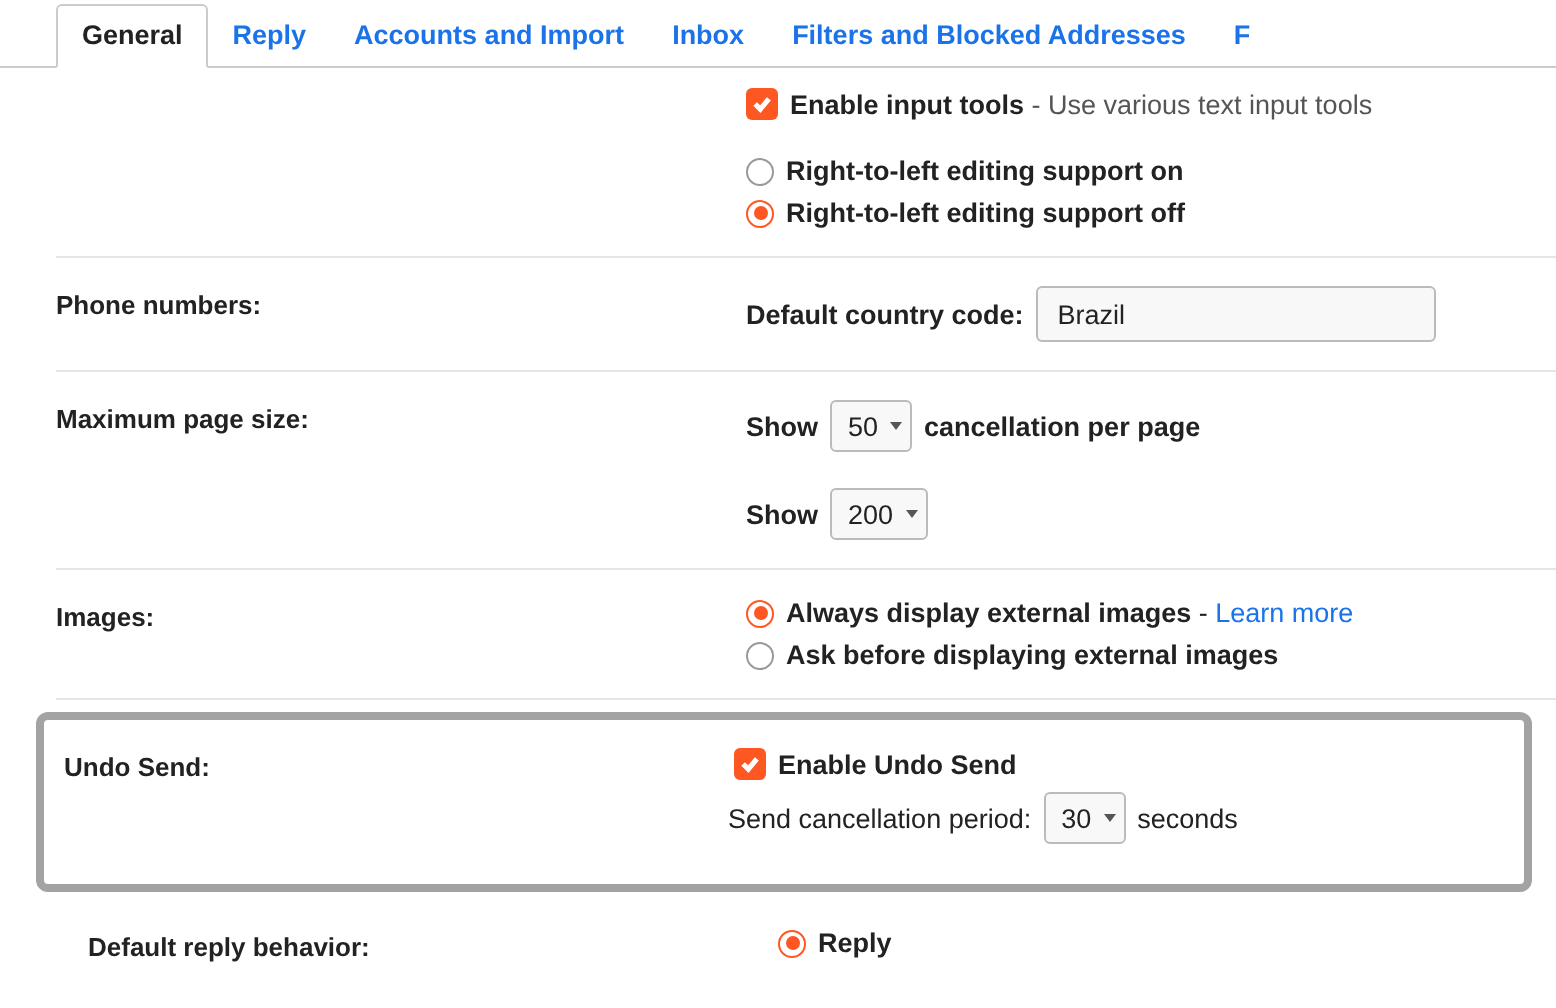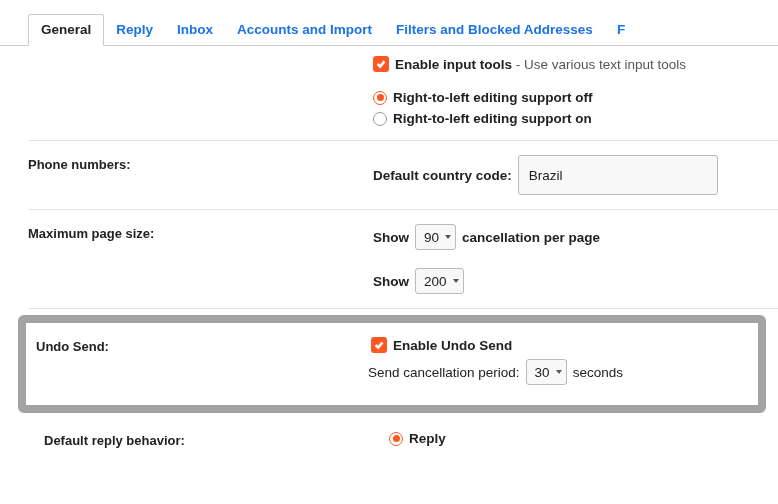"General" .tabs { height: 46px -> 34px }
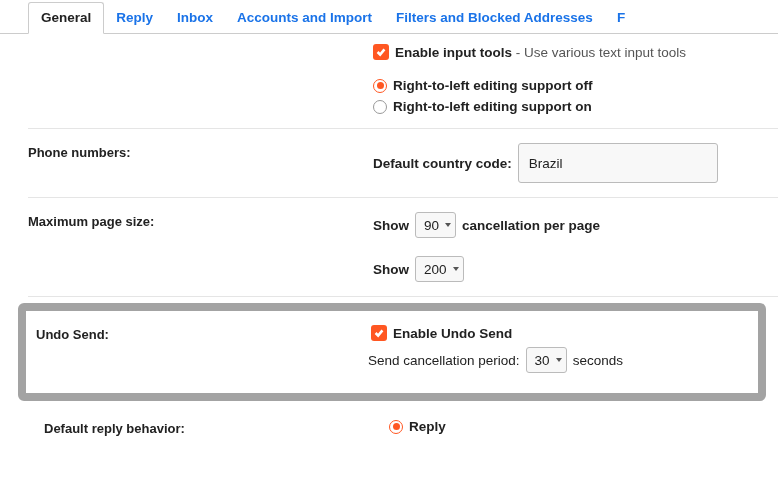"Inbox" div.tab { order: before "Accounts and Import" -> after "Accounts and Import" }
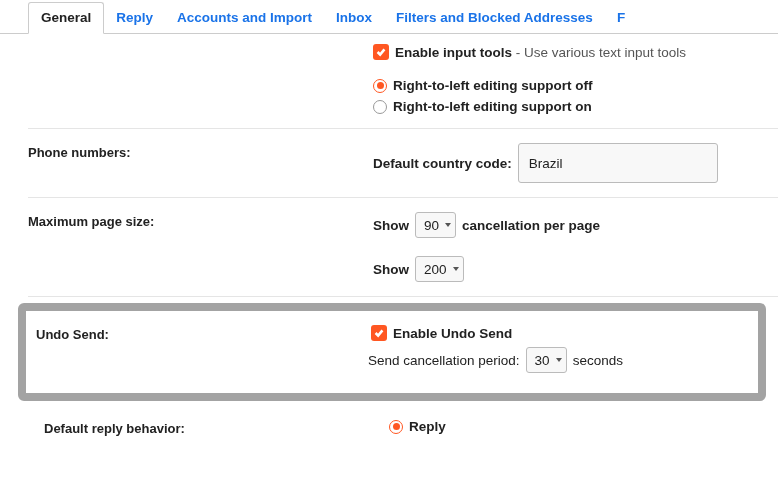"Right-to-left editing support off" div.row { order: before "Right-to-left editing support on" -> after "Right-to-left editing support on" }
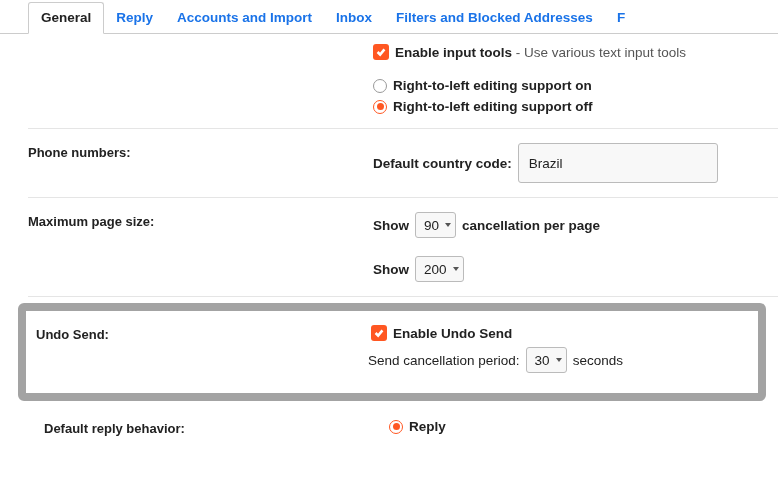"Brazil" .dropdown { height: 40px -> 28px }
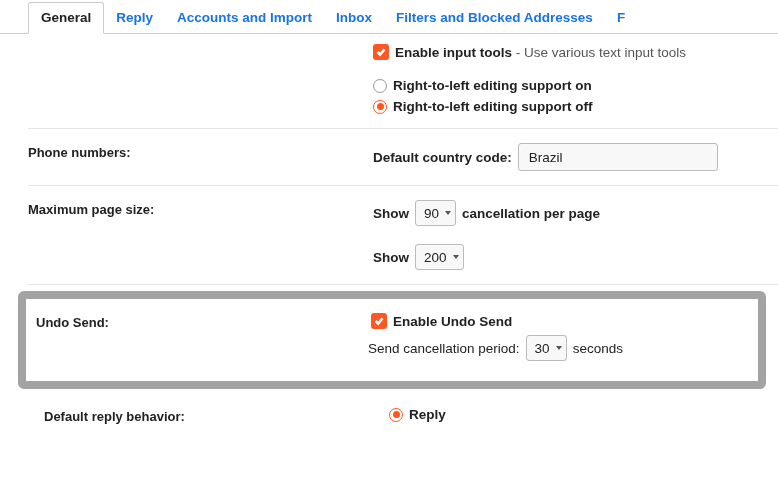"90" span { text: 90 -> 50 }
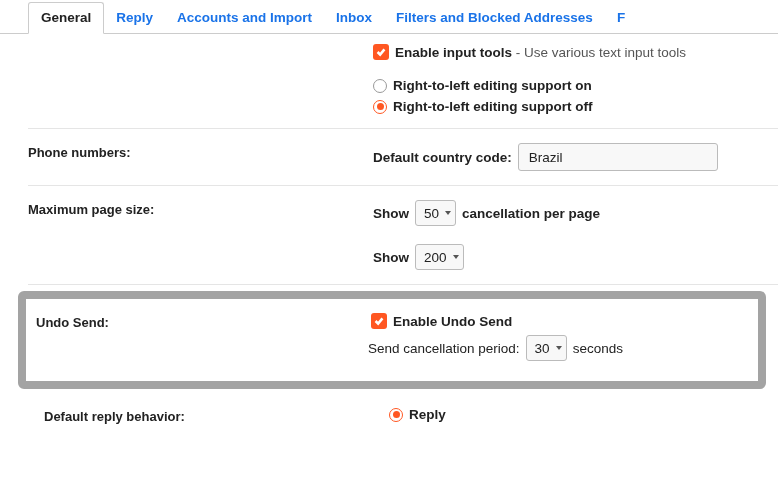"Images:" div.section { html: none -> <div> <div>Images:</div> <div> <div> <span></span> <span> <span>Always display external images</span><span> - </span><span>Learn more</span> </span> </div> <div> <span></span> <span>Ask before displaying external images</span> </div> </div> </div> }
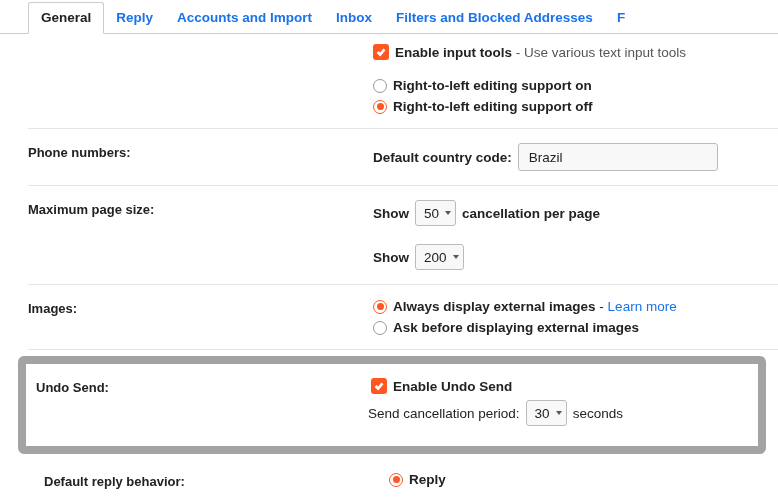"Undo Send:" .highlight-box { border: 8px solid #a3a3a3 -> 4px solid #a3a3a3 }
